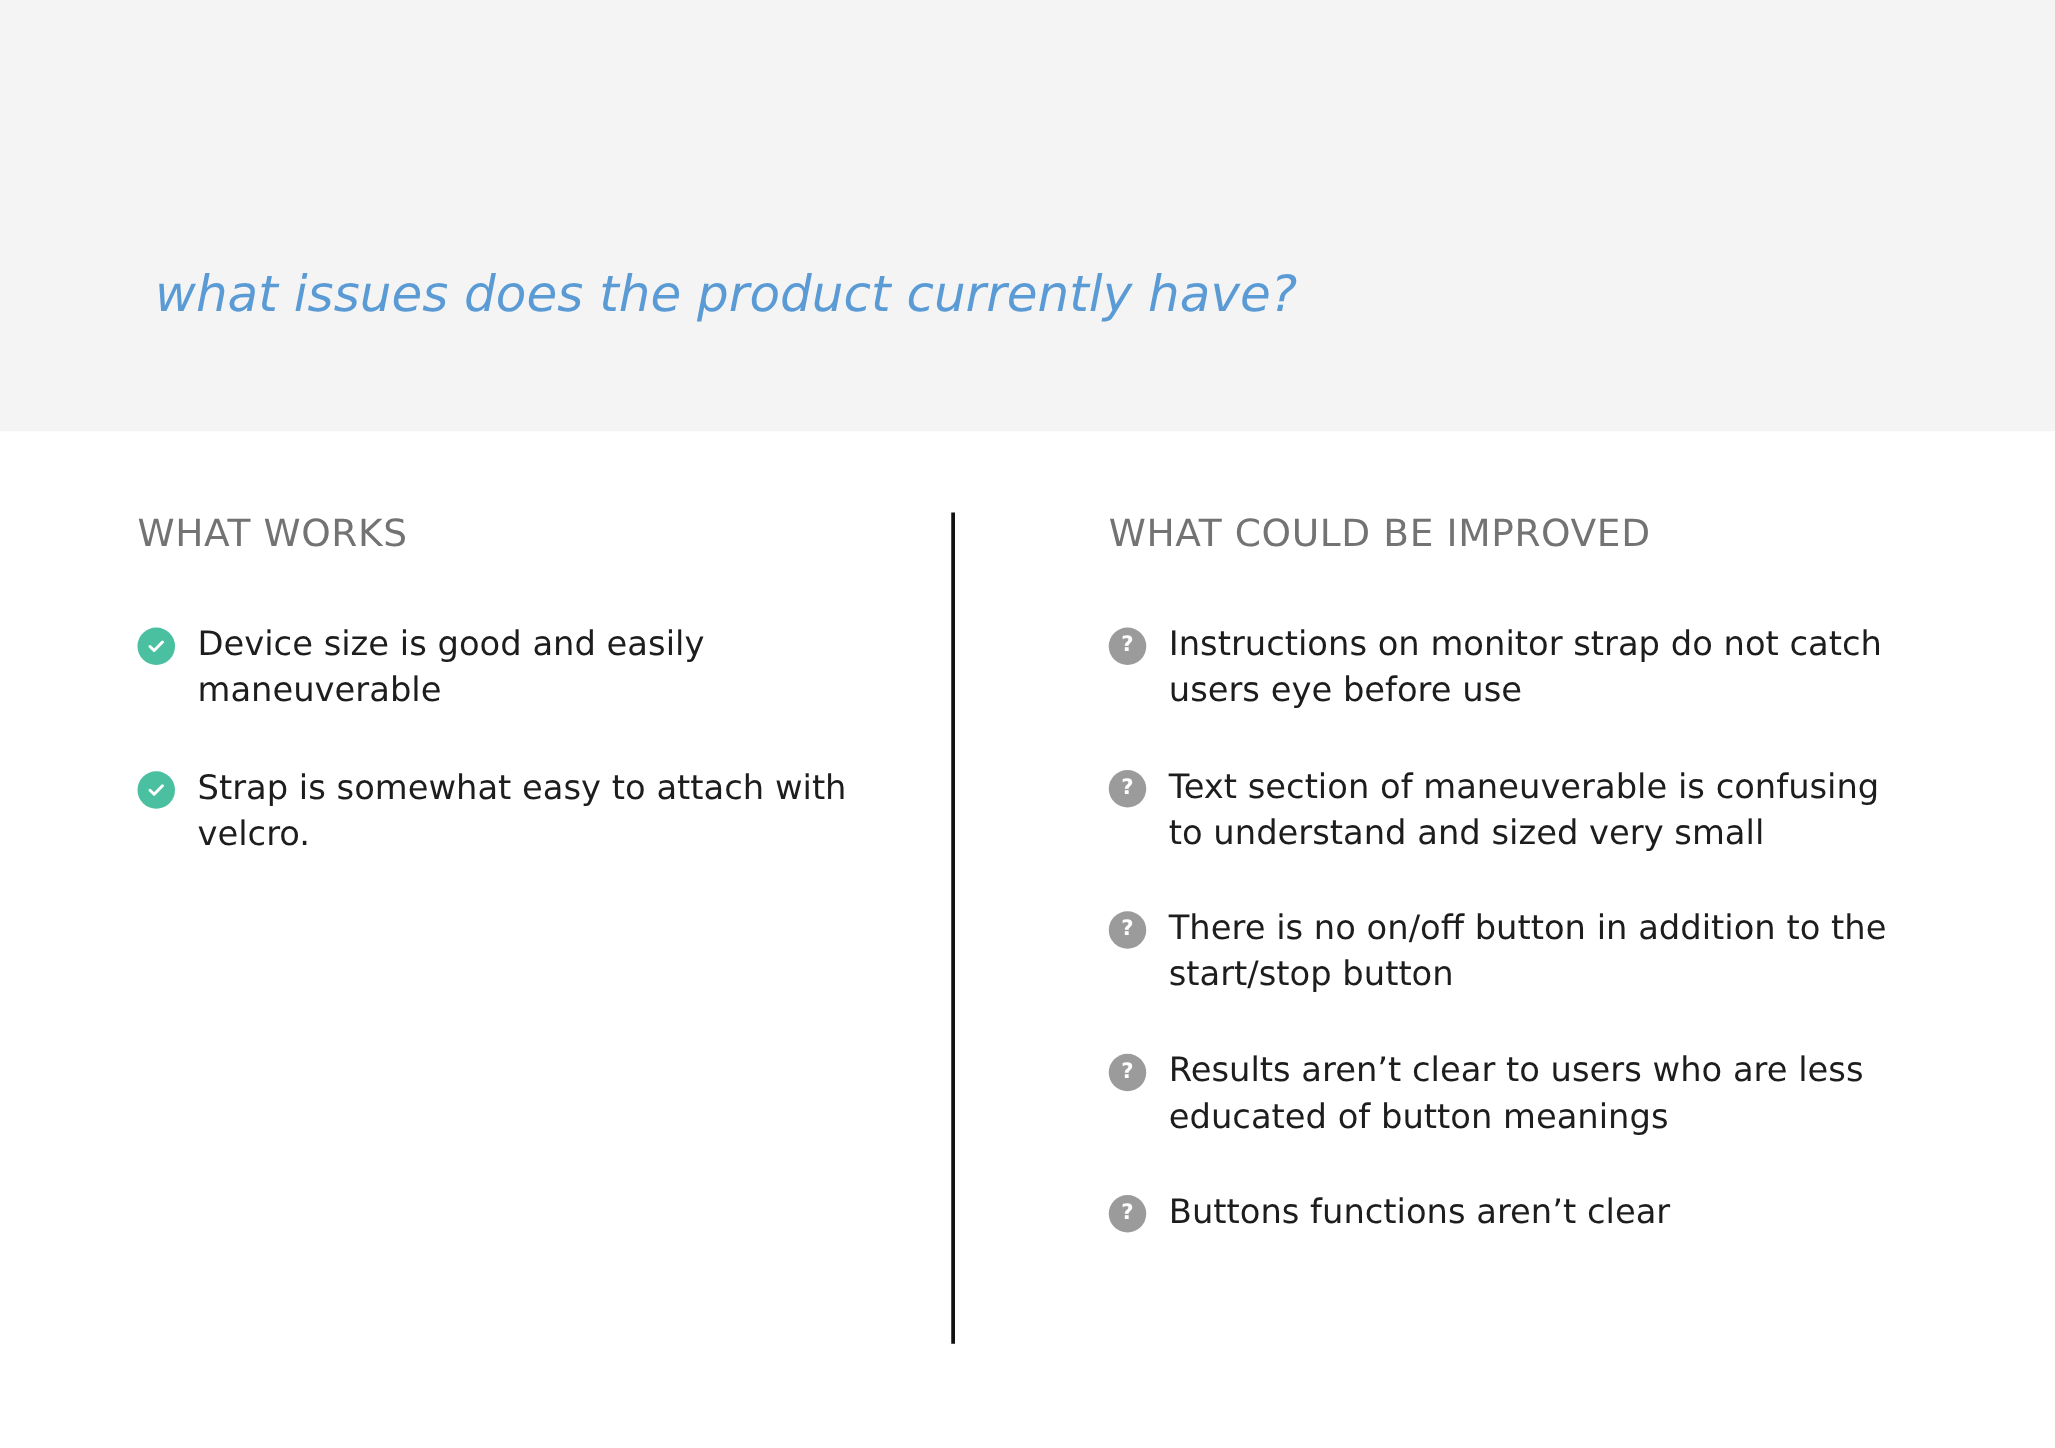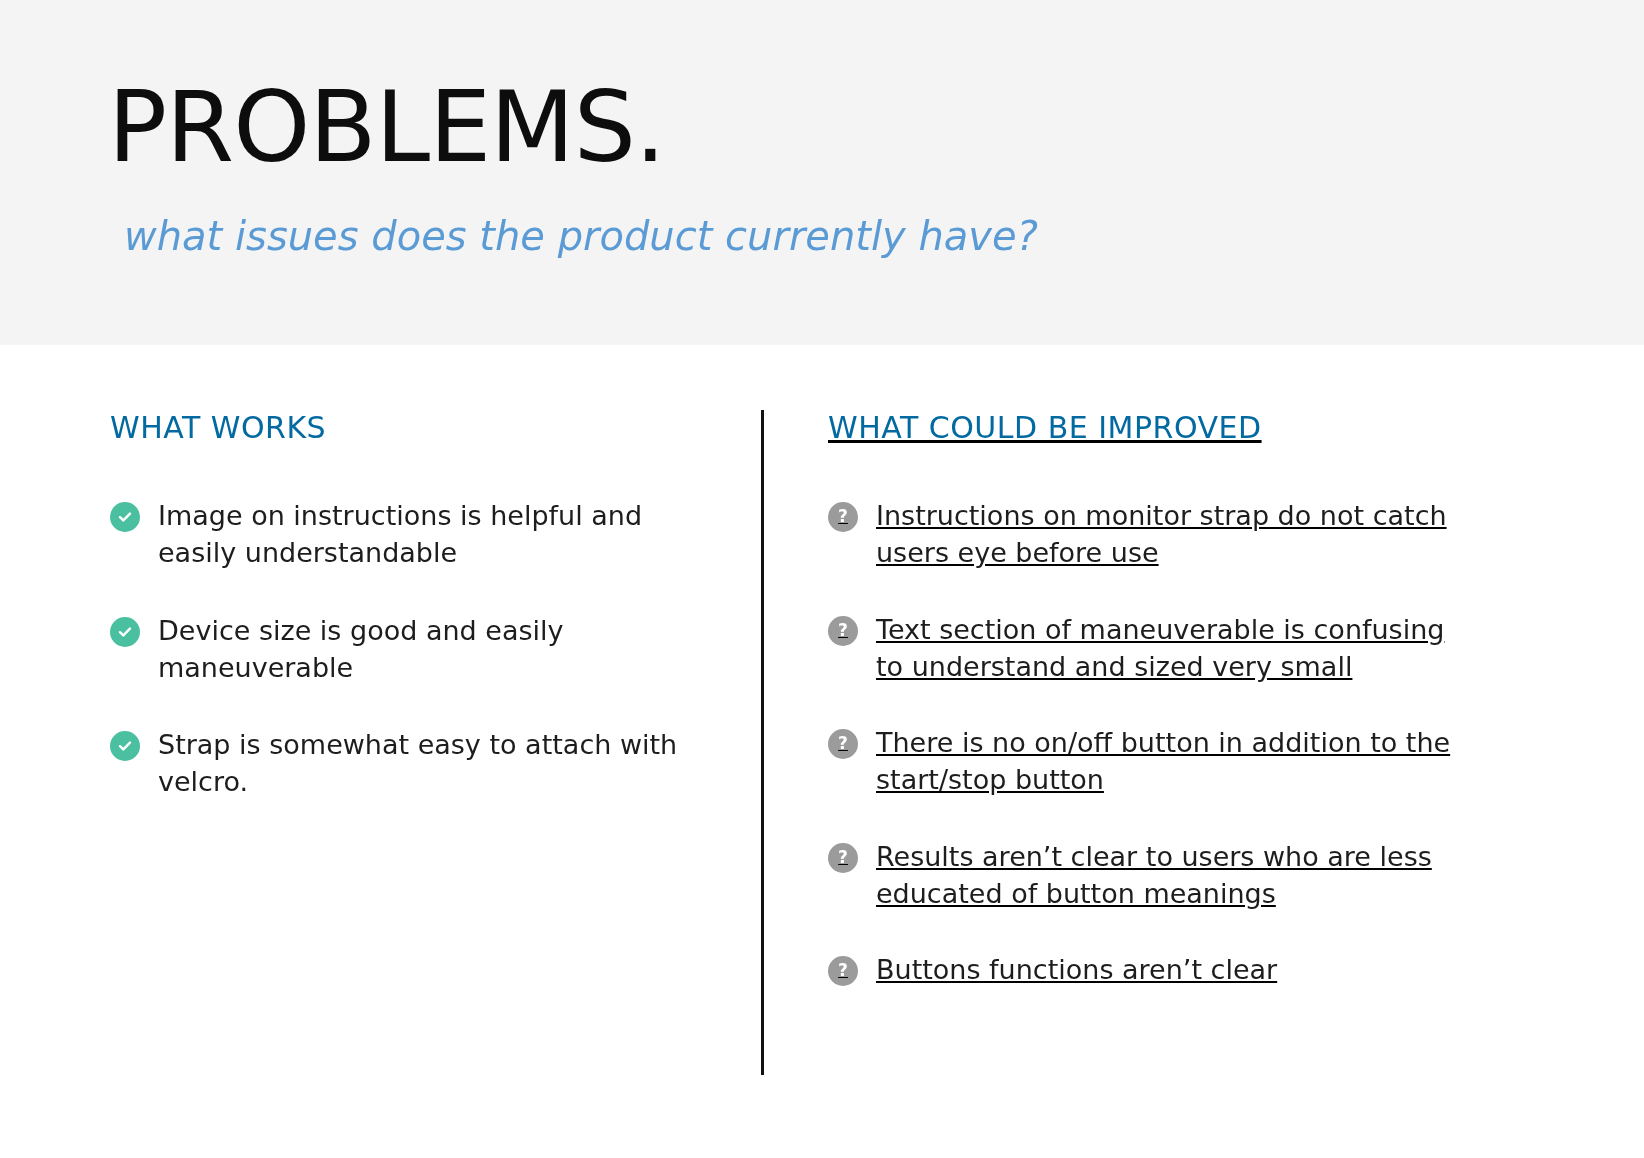"PROBLEMS." div.title { html: <div>PROBLEMS.</div> -> none }
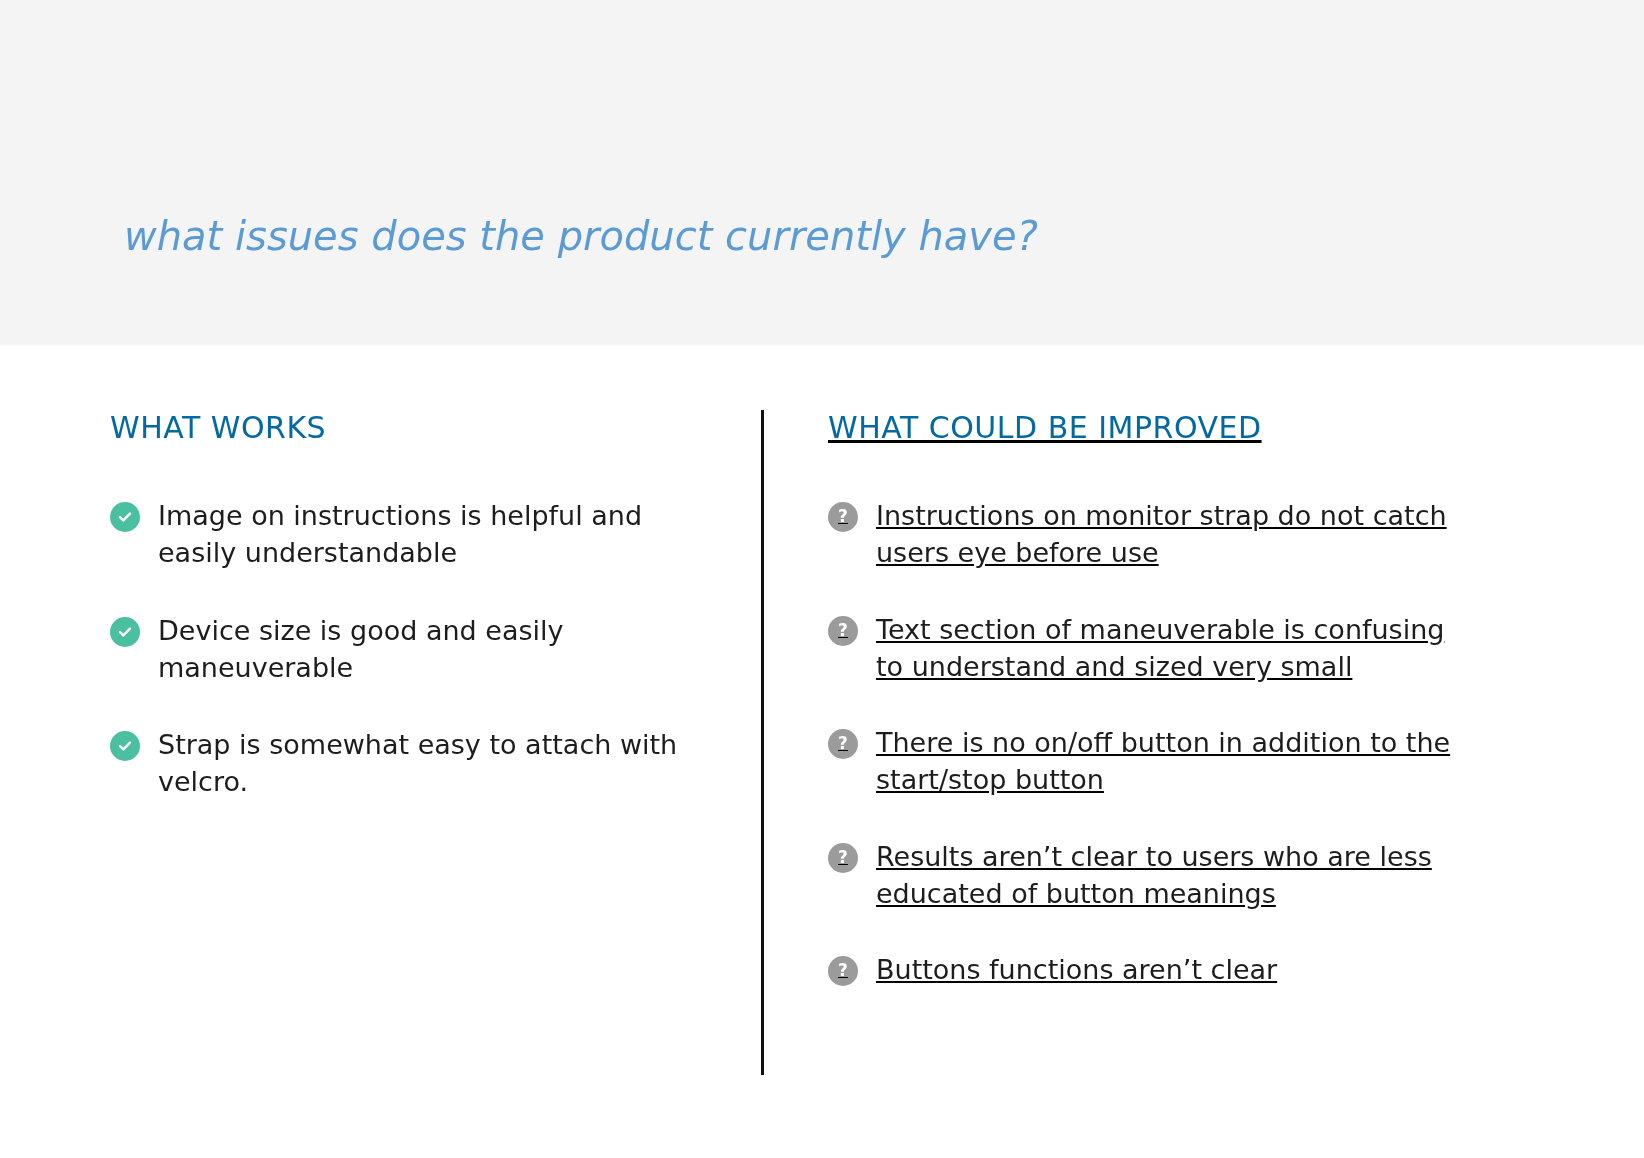"WHAT WORKS" .col-heading { color: #0369a1 -> #737373 }
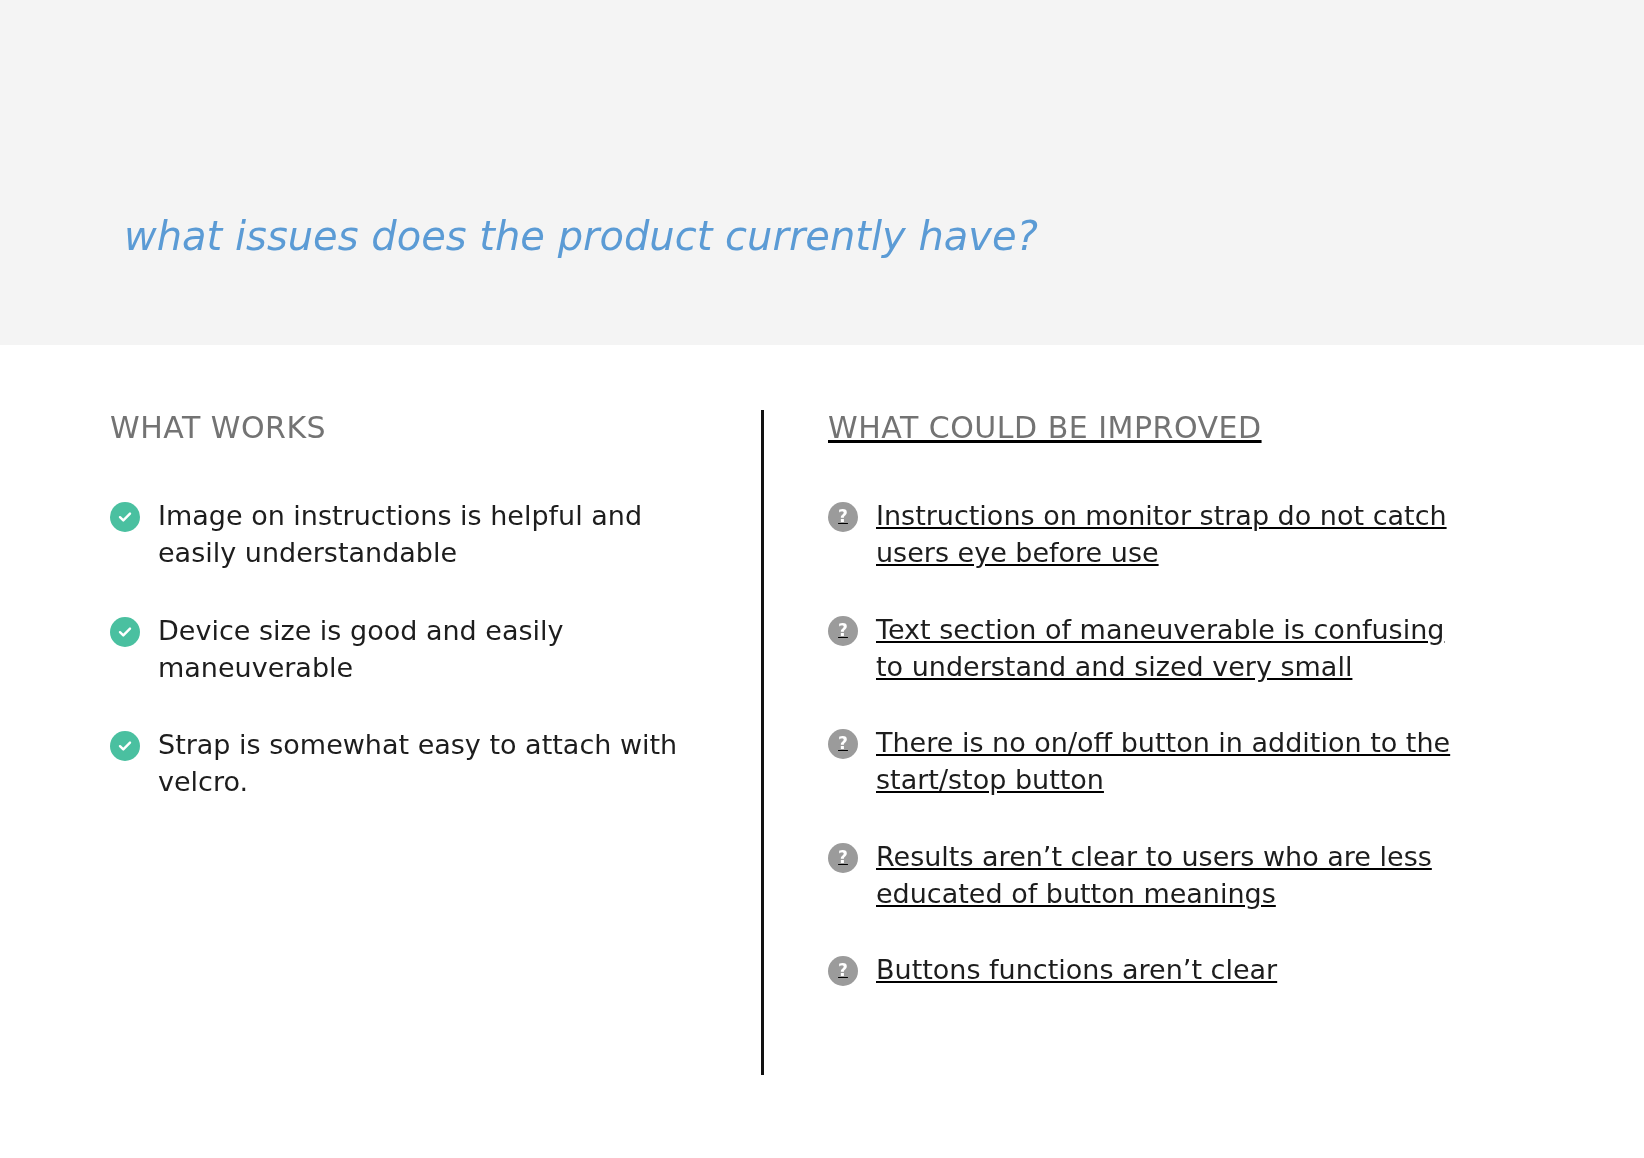"WHAT COULD BE IMPROVED" .col-right { left: 828px -> 887px; text-decoration: underline -> none }
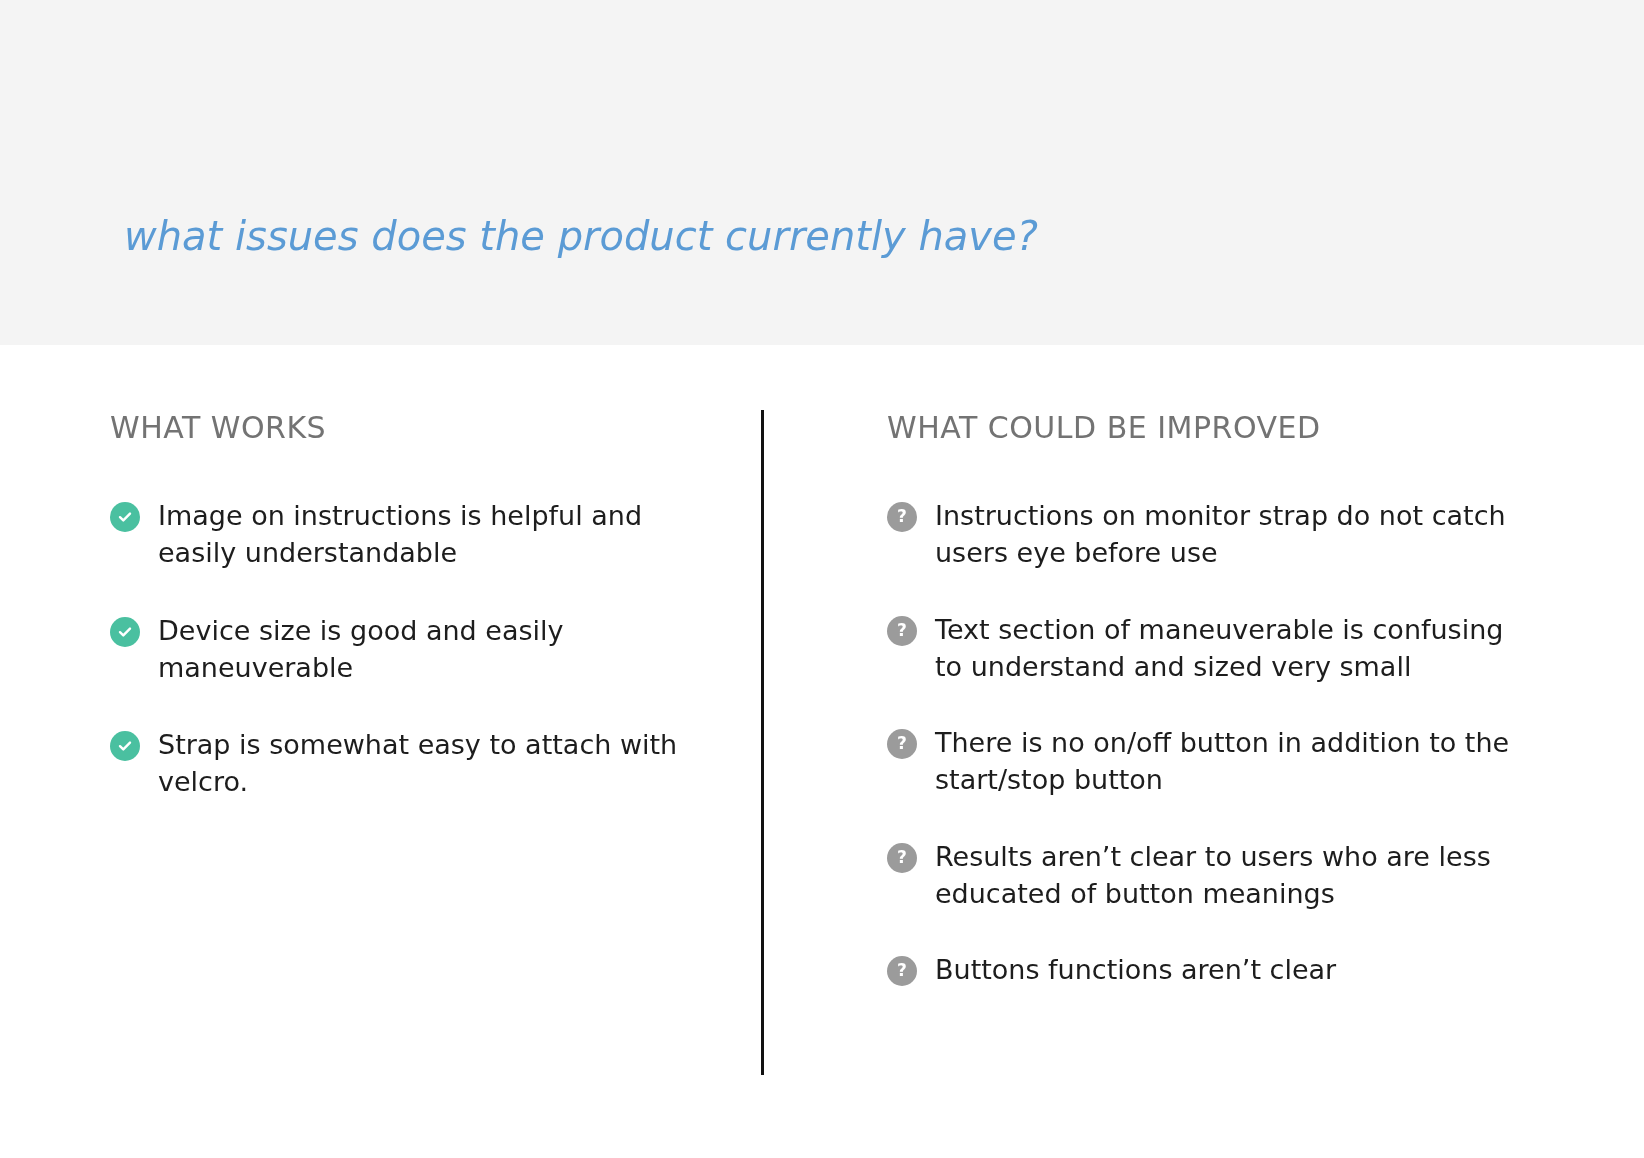"Image on instructions is helpful" div.item { html: <div> <span> <svg> <path></path> </svg> </span> <span>Image on instructions is helpful and easily understandable</span> </div> -> none }
